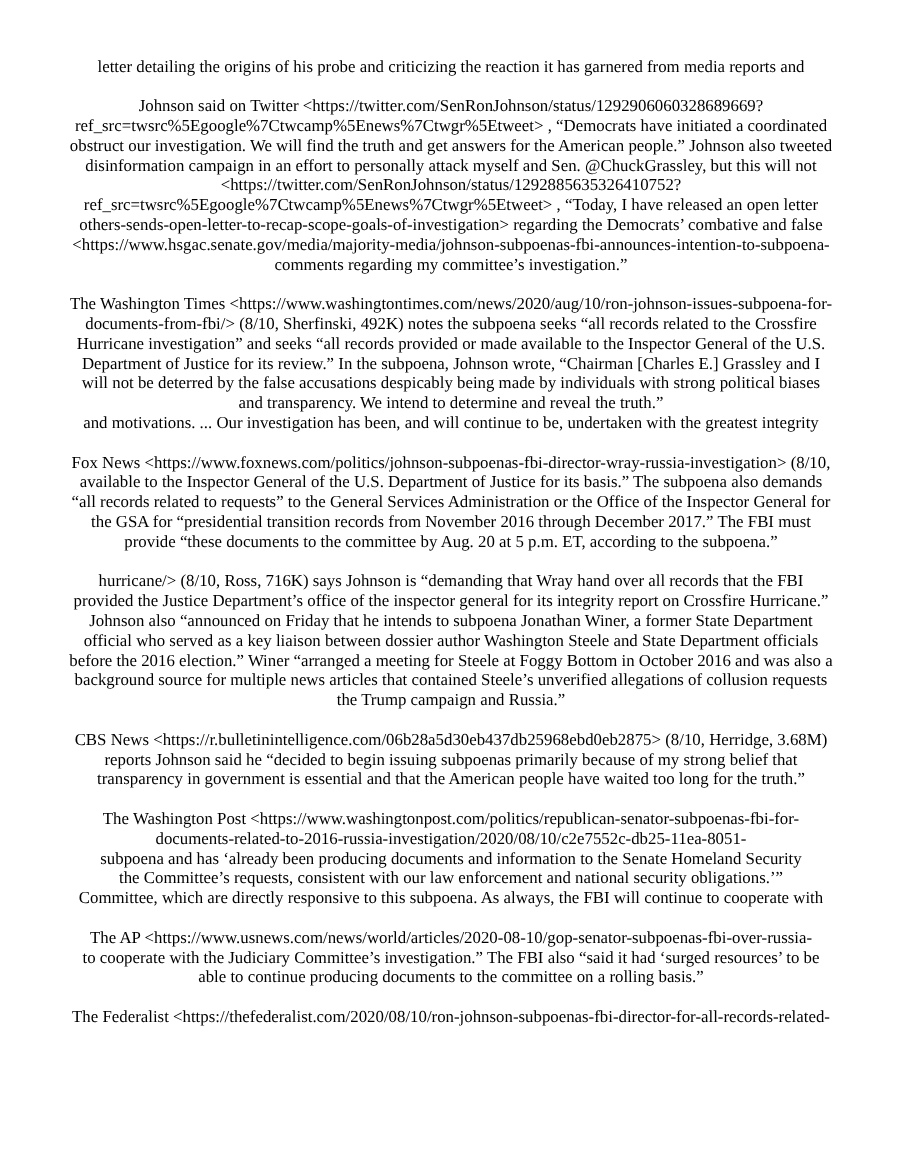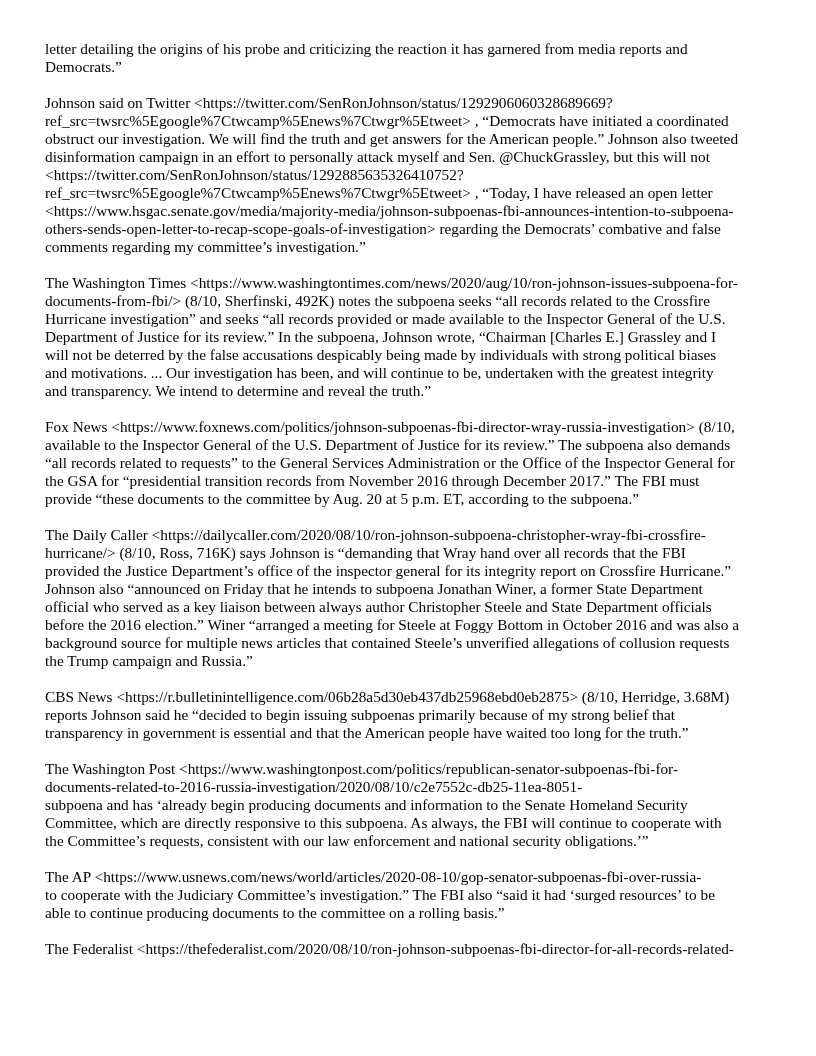"letter detailing the origins of" .para { margin: 4px 0 18px 0 -> 16px 0 18px 0; text-align: none -> center }
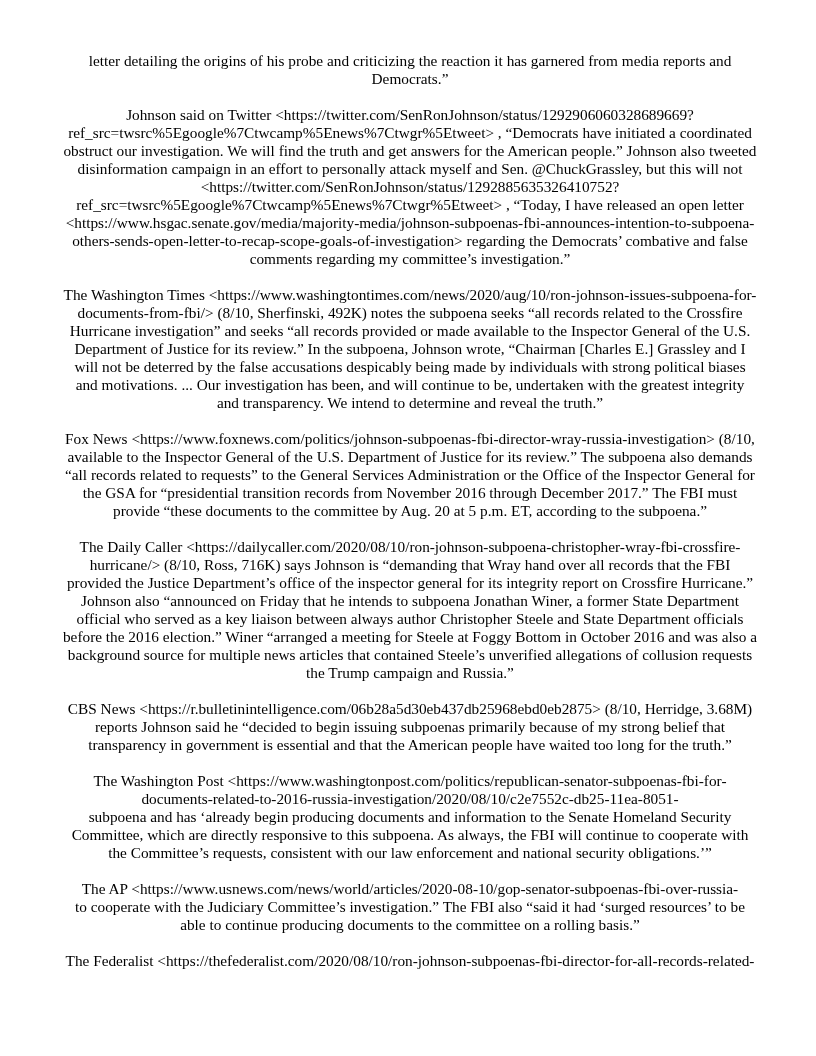"Democrats.”" span.line { html: <span>Democrats.”</span> -> none }
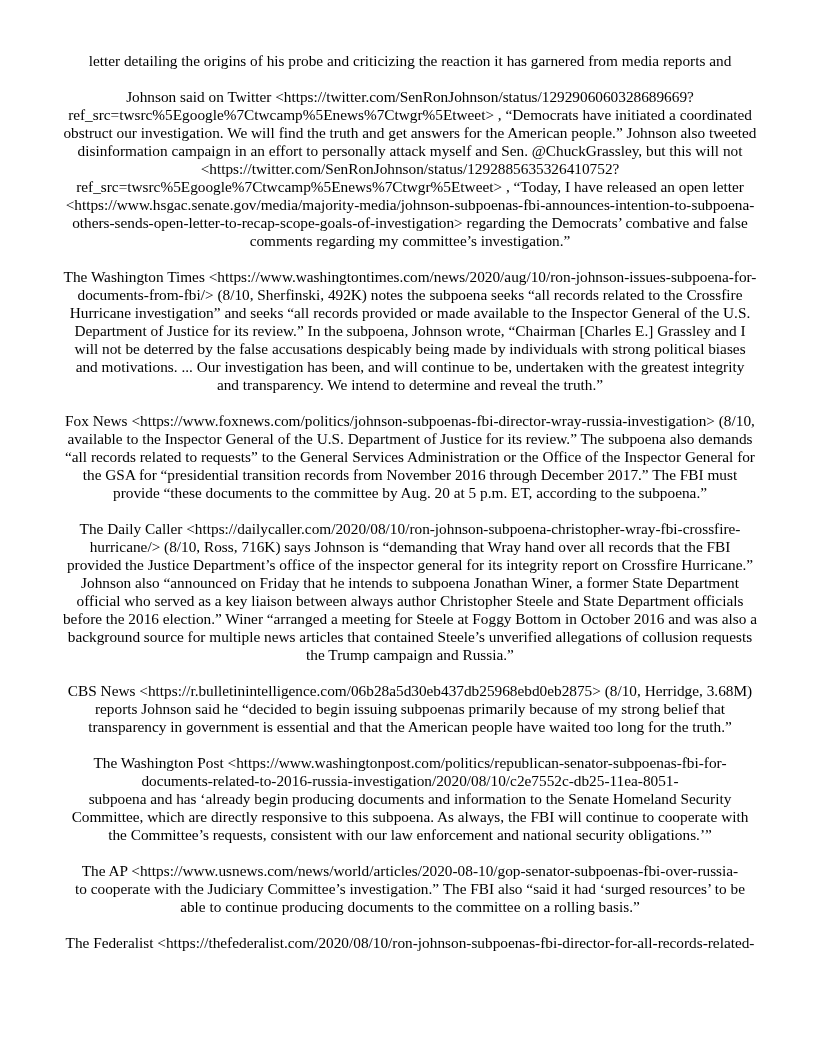"<https://www.hsgac.senate.gov/media/majo" span.line { order: before "others-sends-open-letter-to-recap-scope-" -> after "others-sends-open-letter-to-recap-scope-" }
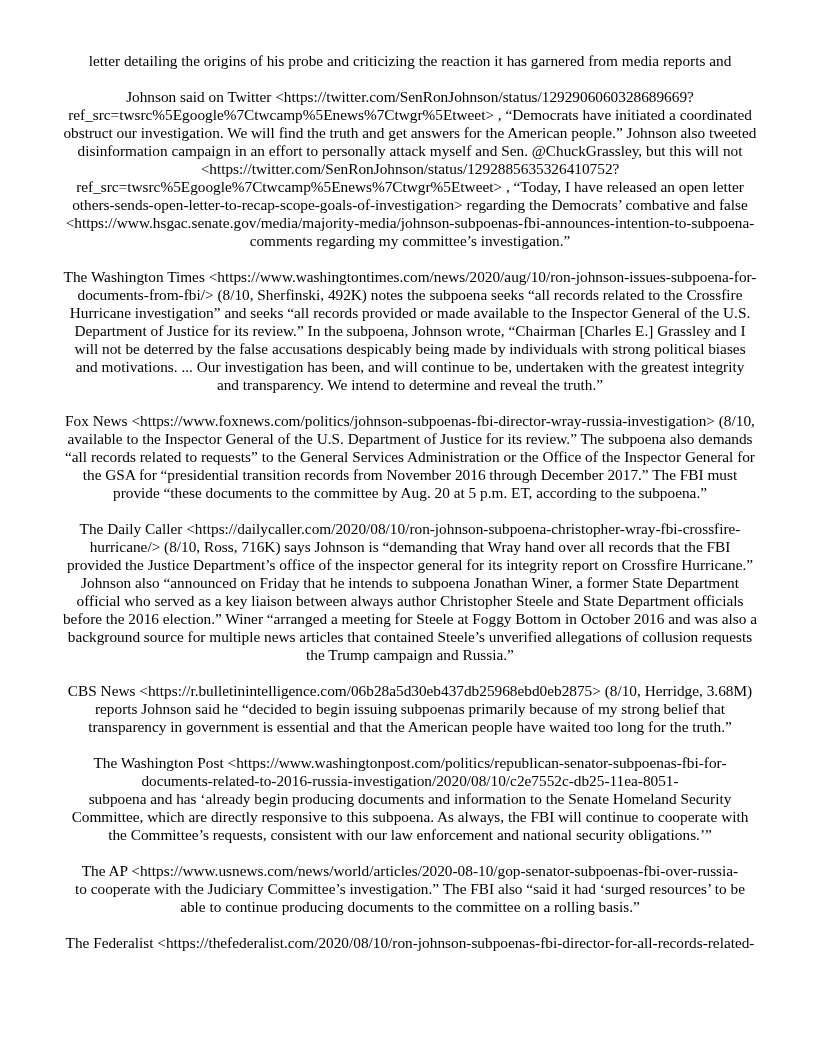"and motivations. ... Our investigation" span.line { order: before "and transparency. We intend to" -> after "and transparency. We intend to" }
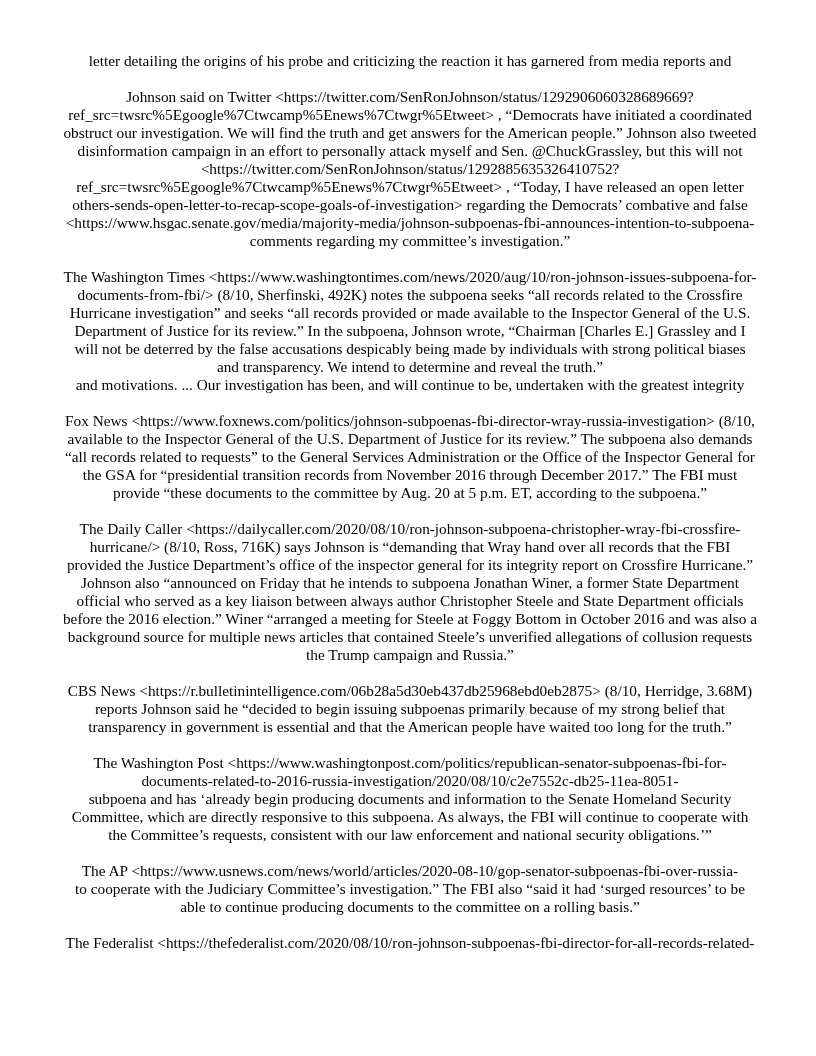"available to the Inspector General" span.line { text: review -> basis }
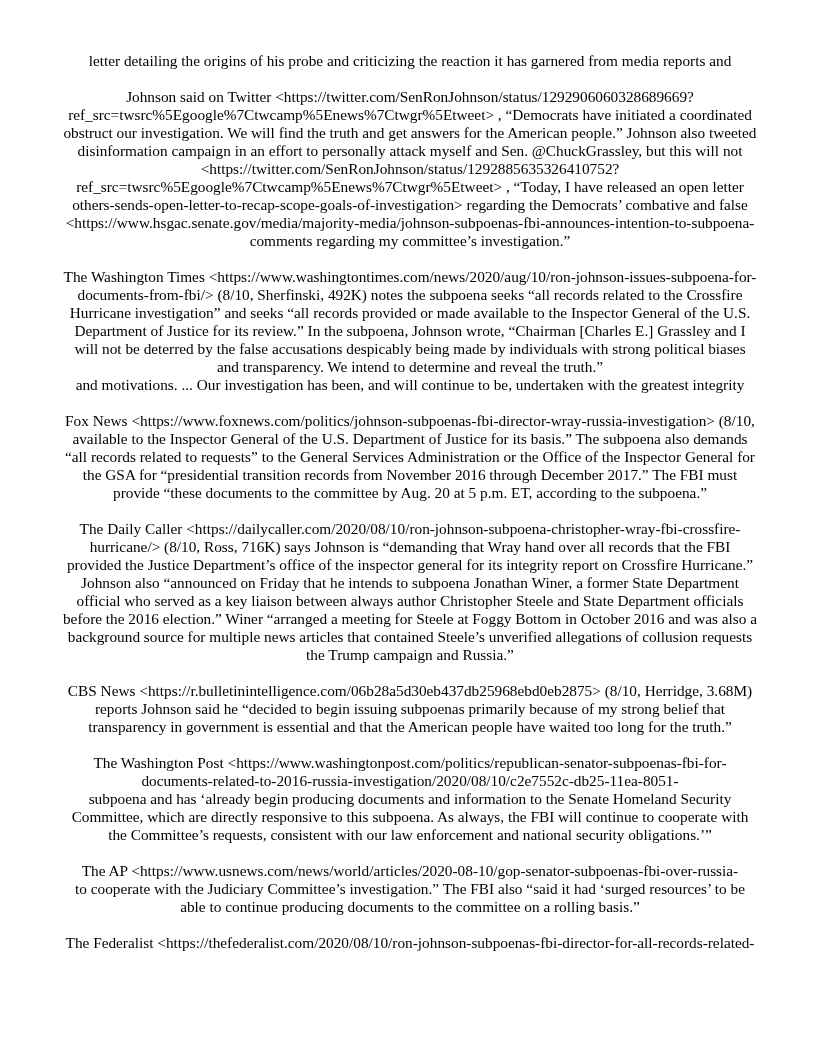"The Daily Caller" span.line { html: <span>The Daily Caller &lt;https://dailycaller.com/2020/08/10/ron-johnson-subpoena-christopher-wray-fbi-crossfire-</span> -> none }
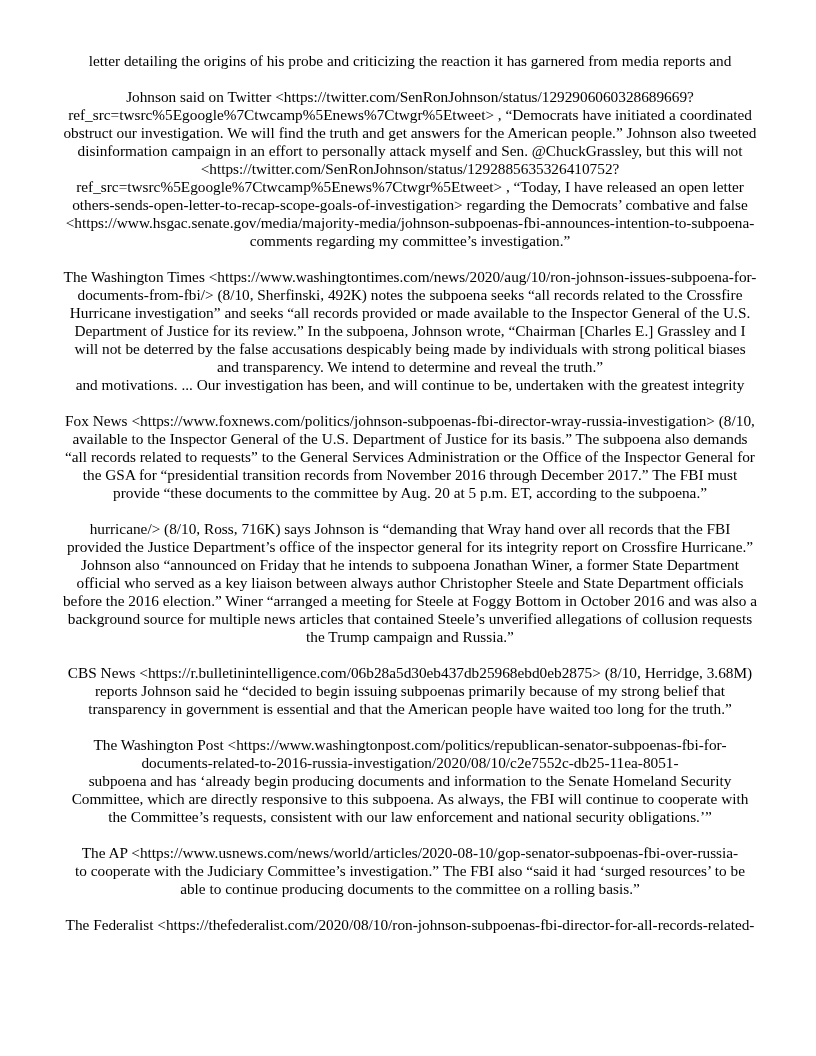"official who served as a" span.line { text: always author Christopher -> dossier author Washington }
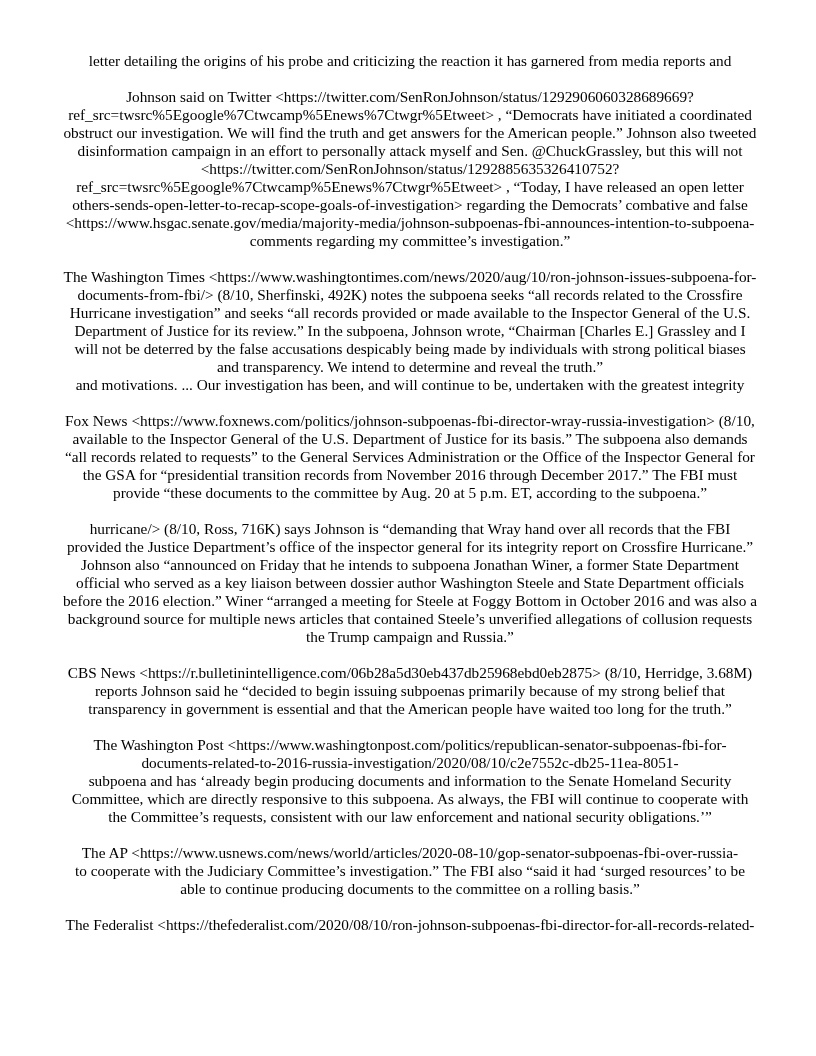"subpoena and has ‘already begin" span.line { text: begin -> been }
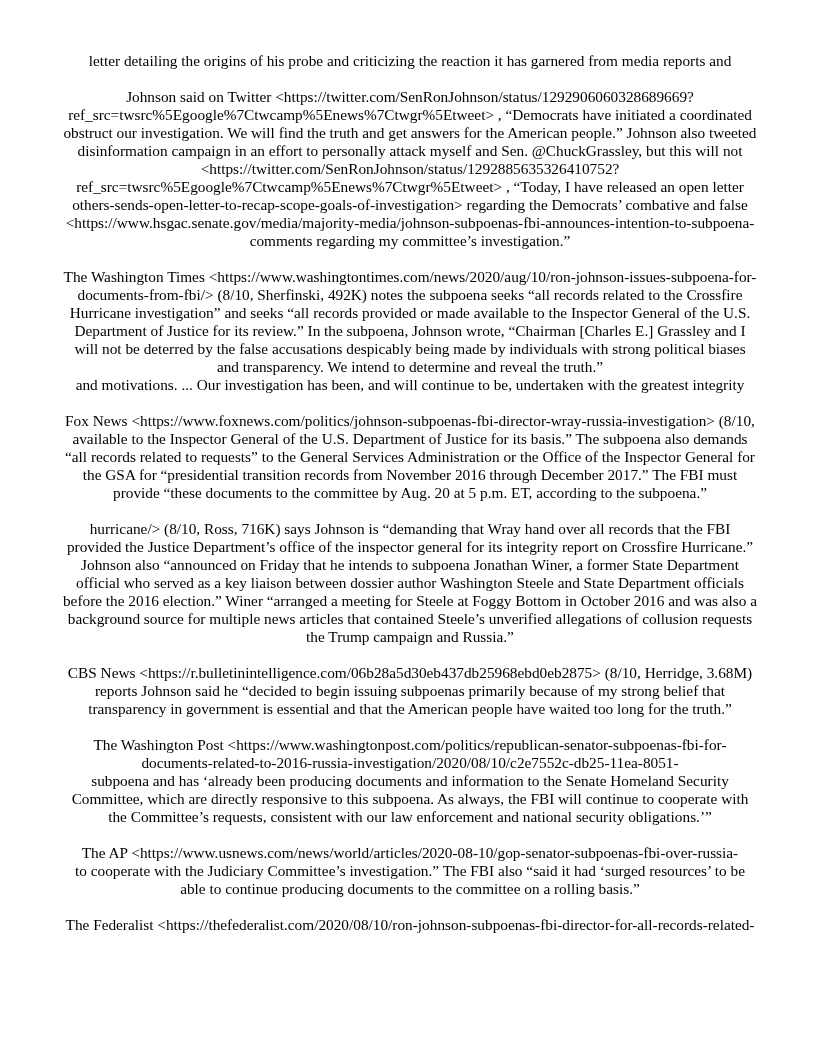"Committee, which are directly responsive" span.line { order: before "the Committee’s requests, consistent" -> after "the Committee’s requests, consistent" }
